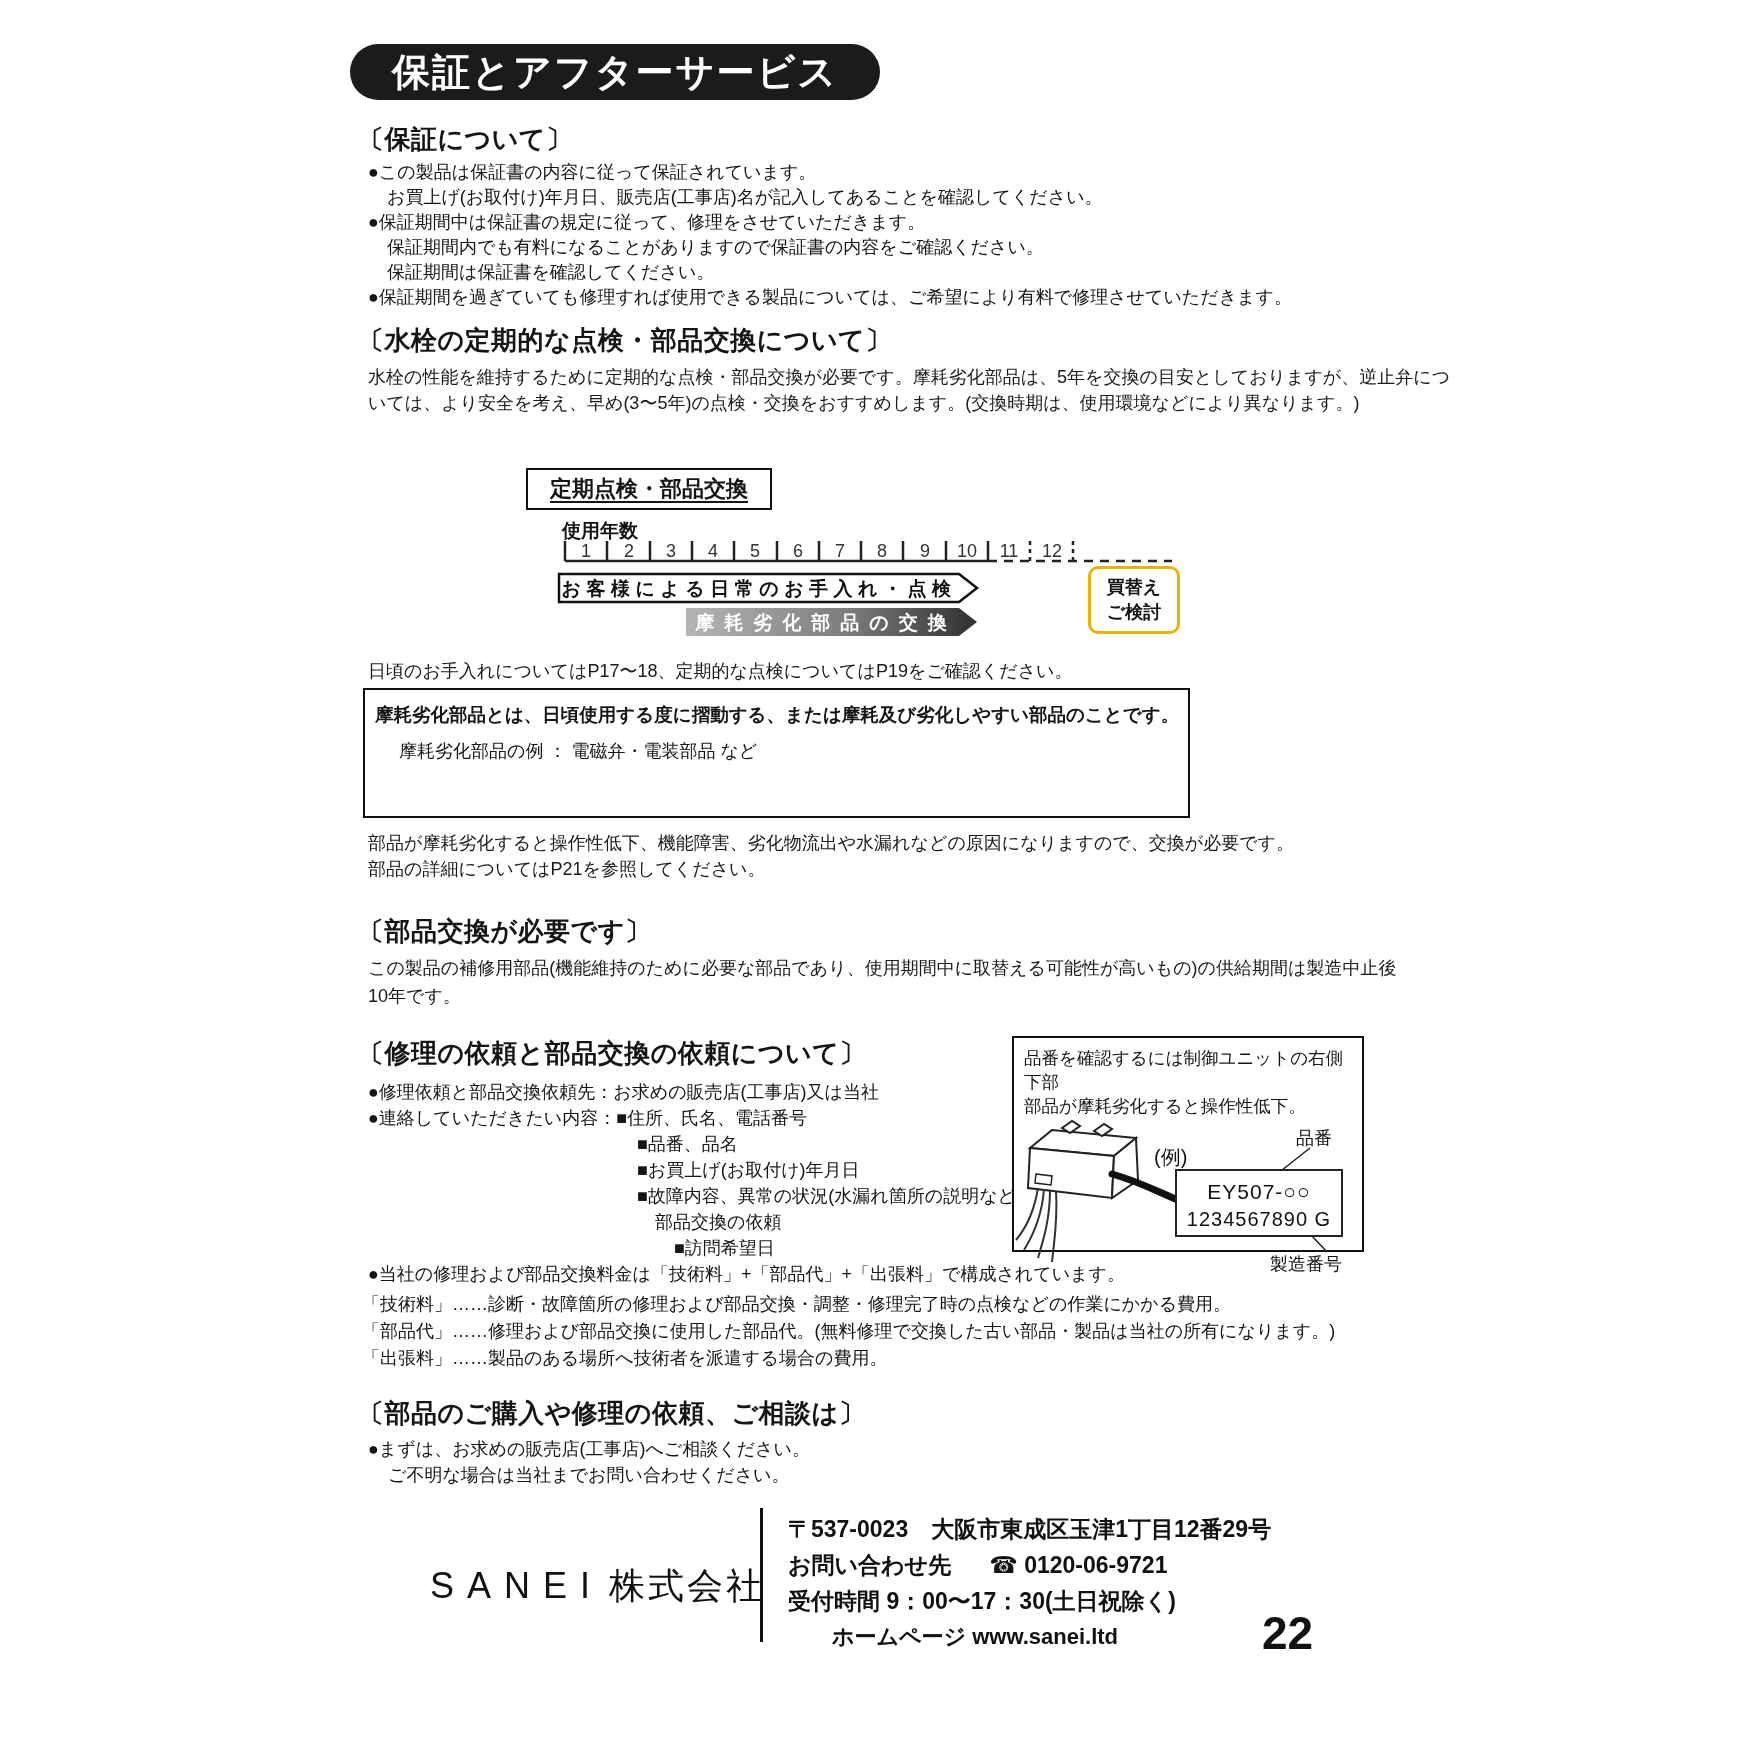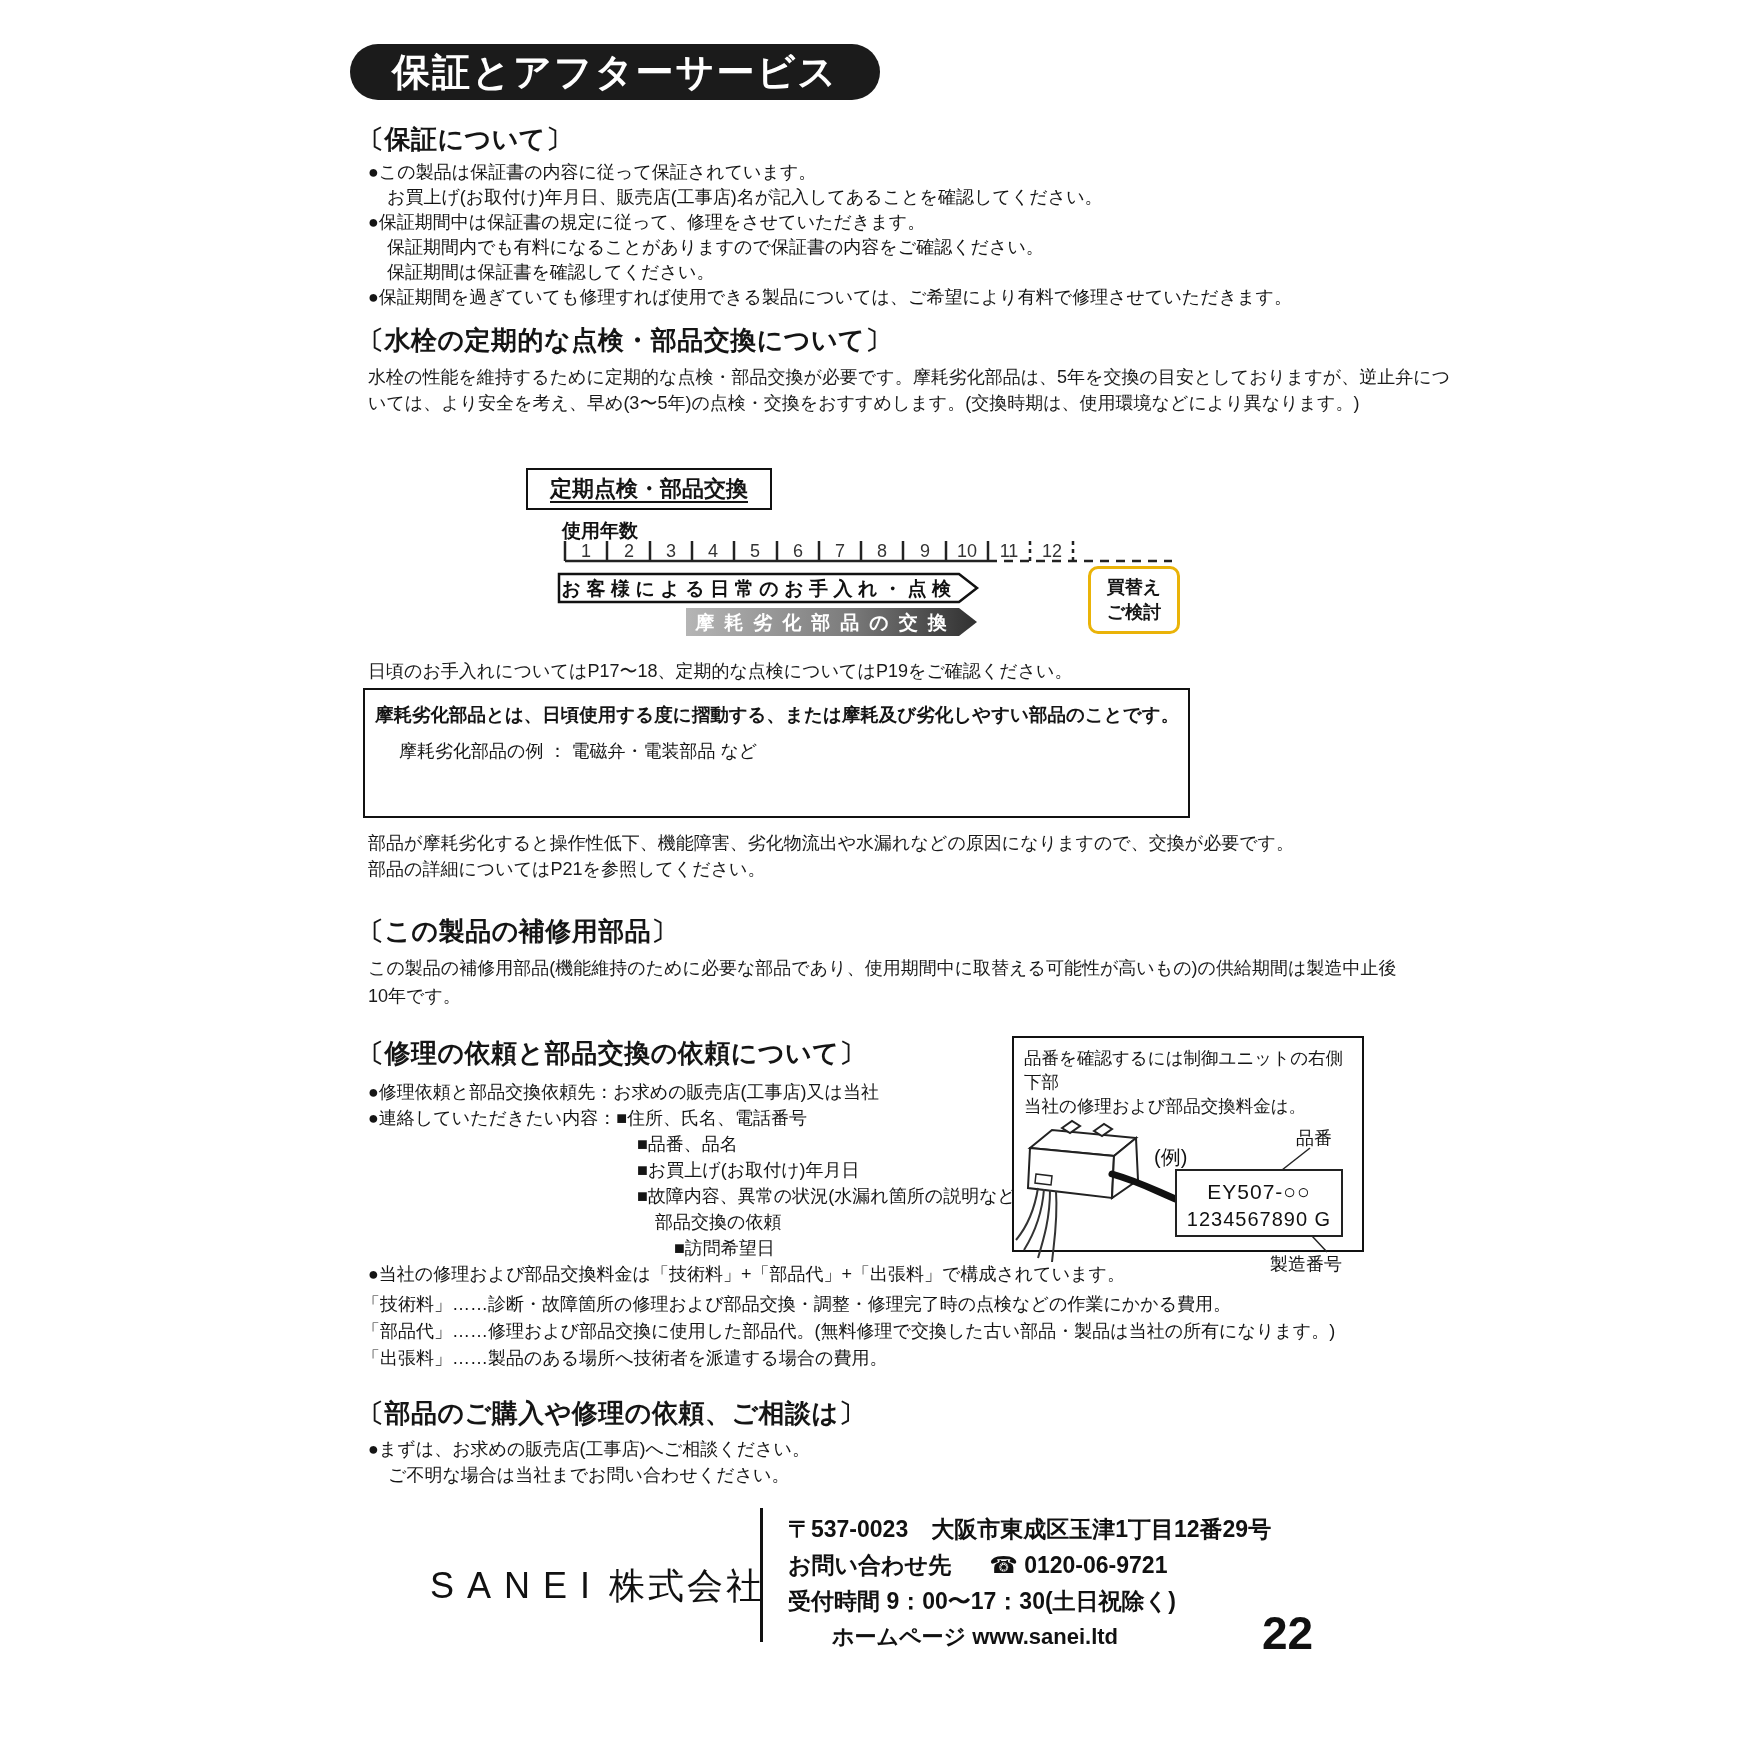"〔この製品の補修用部品〕" div.sec-heading { text: この製品の補修用部品 -> 部品交換が必要です }
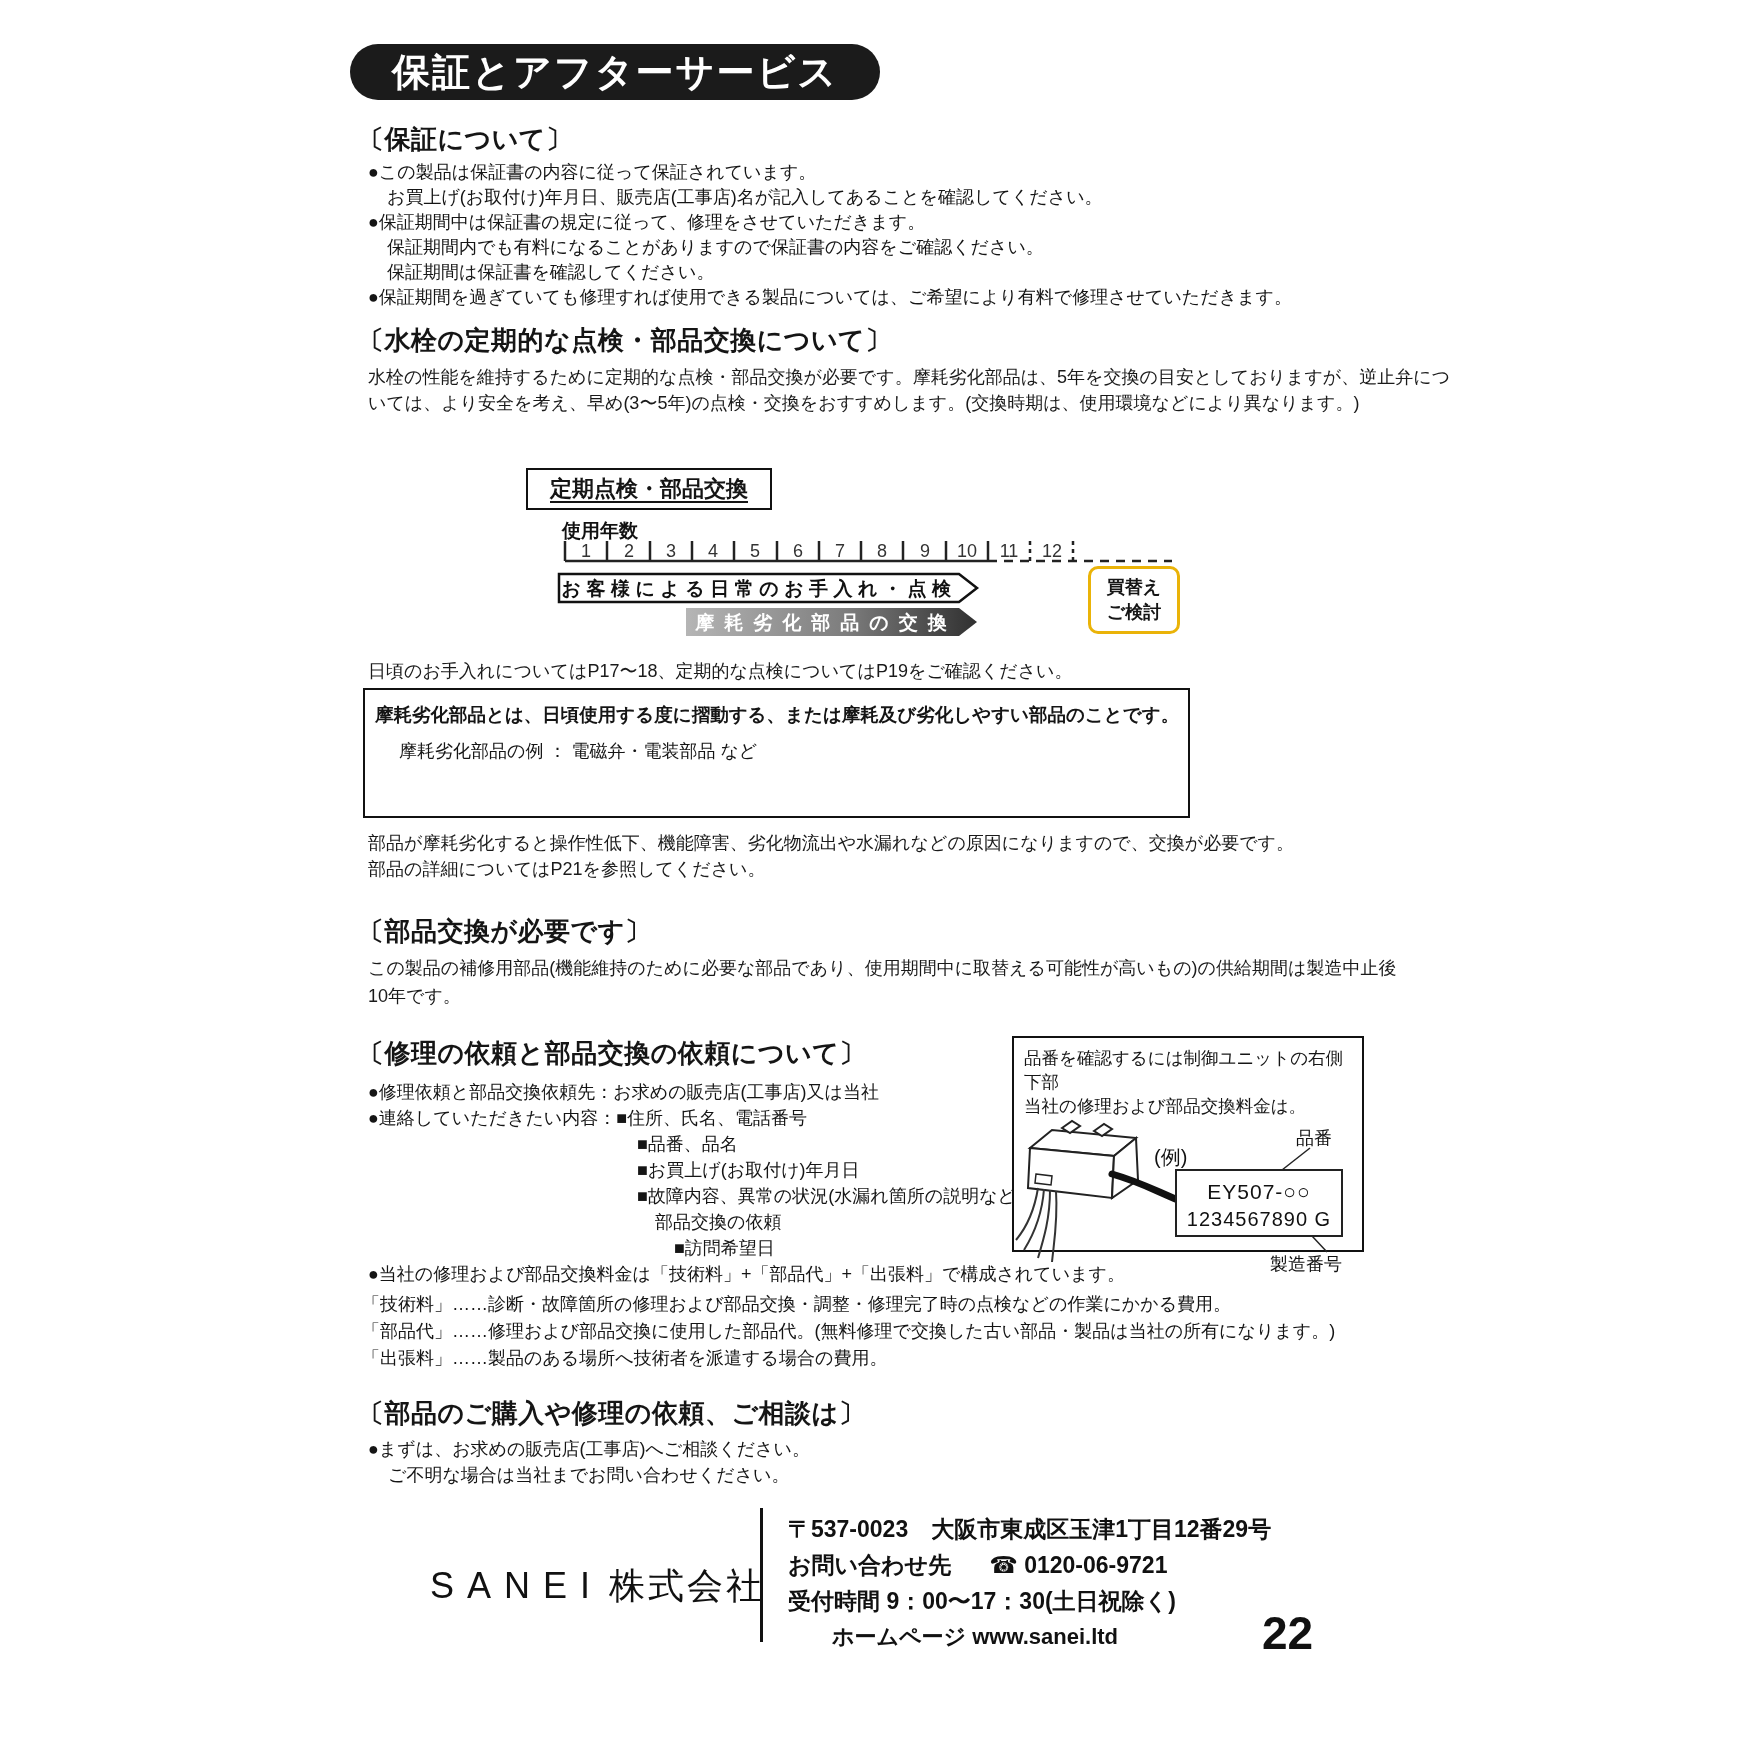"当社の修理および部品交換料金は。" div { text: 当社の修理および部品交換料金は -> 部品が摩耗劣化すると操作性低下 }
